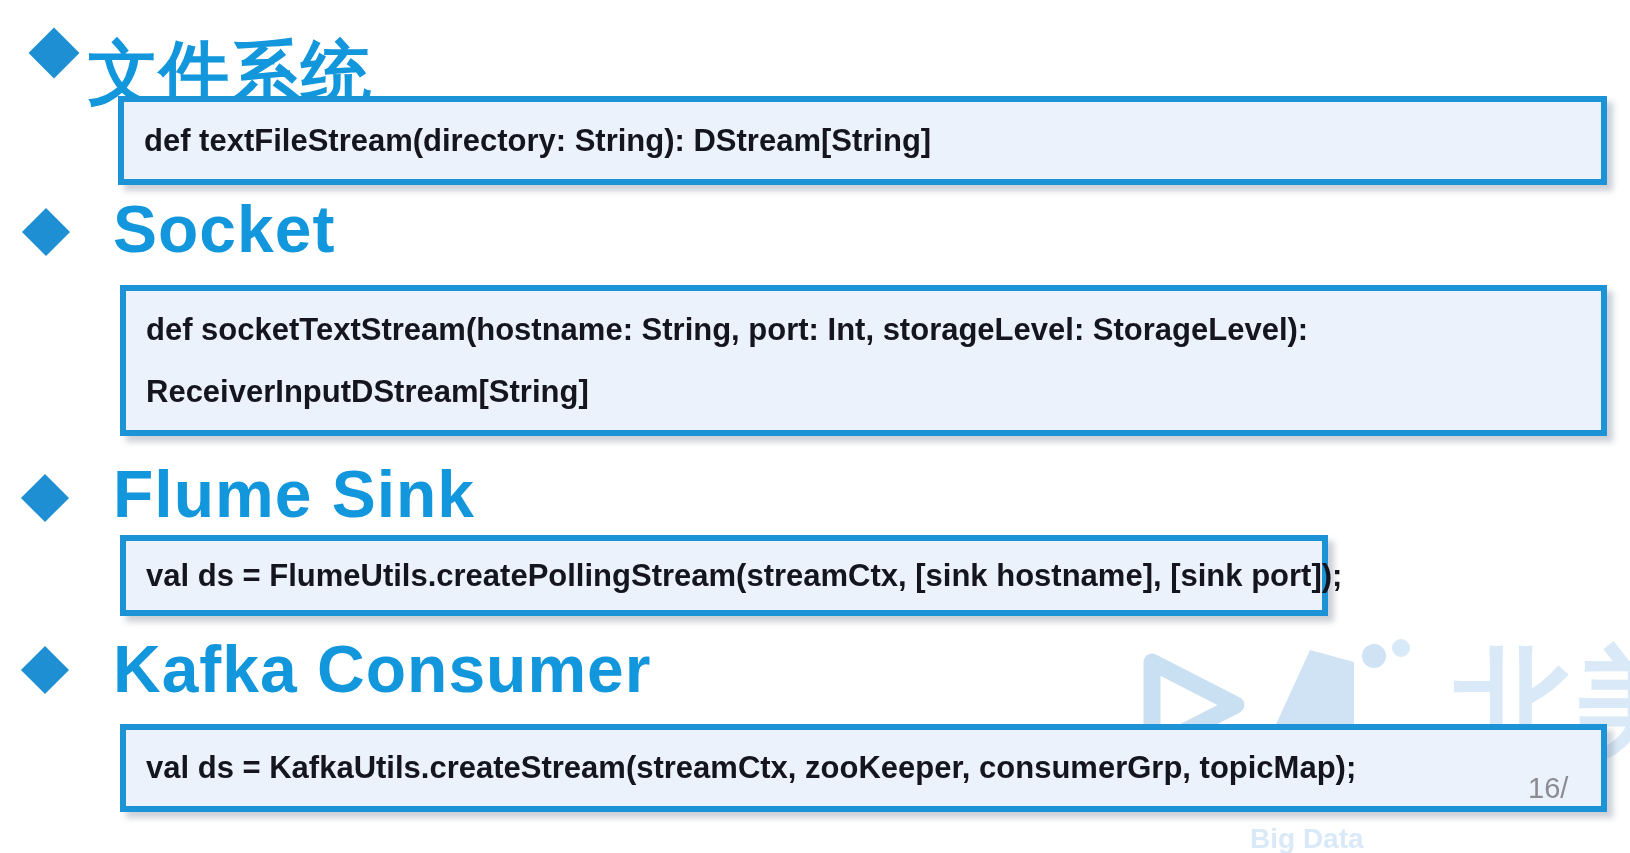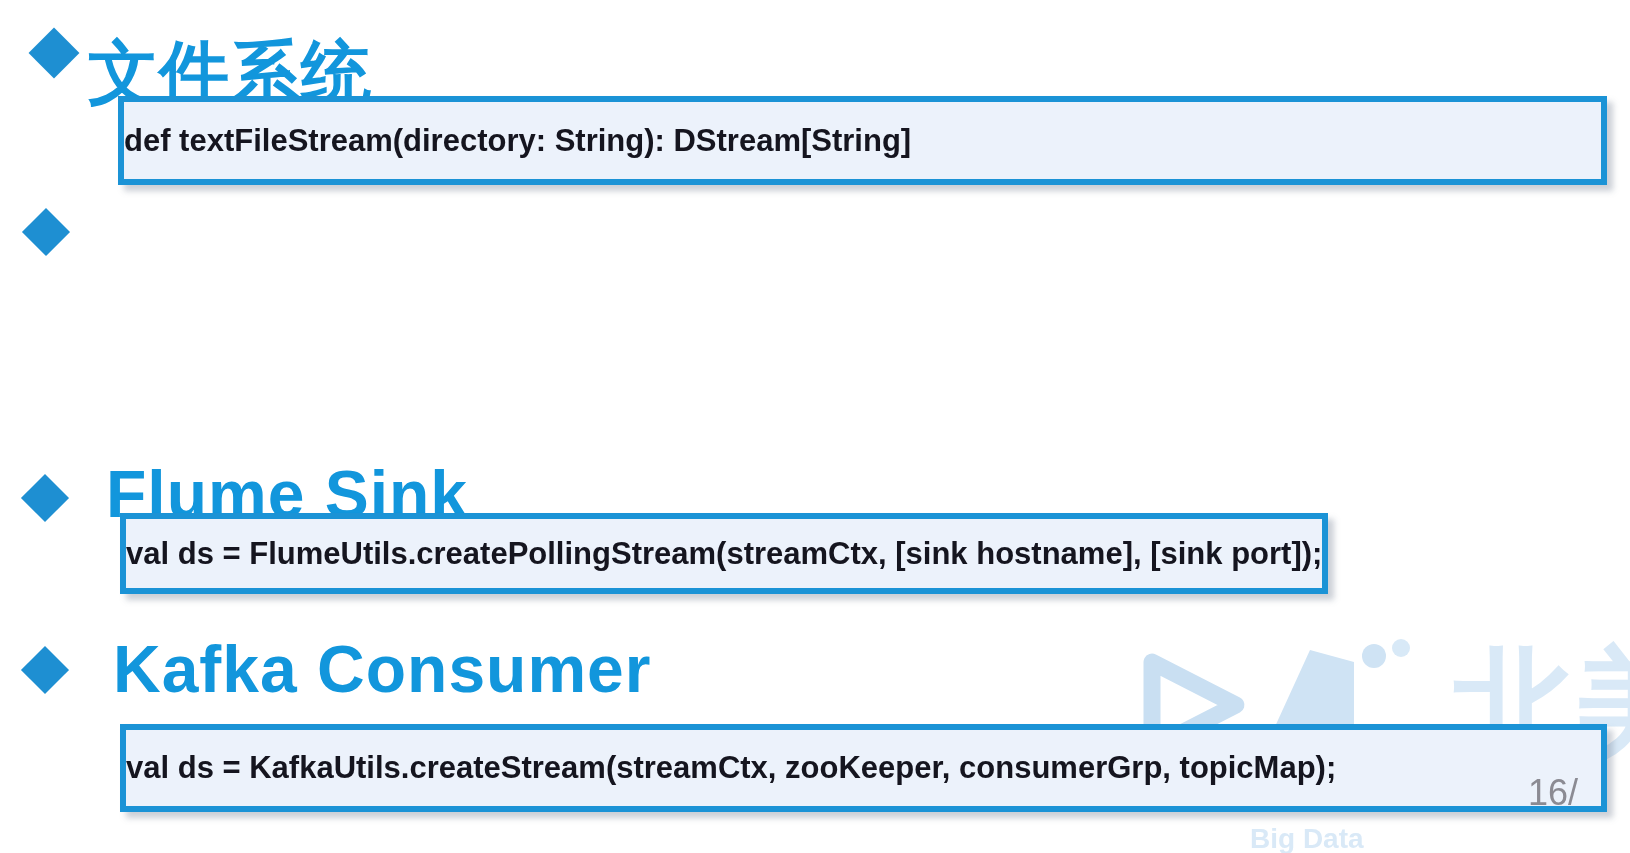"def textFileStream(directory: String):" .code-box { padding-left: none -> 20px }
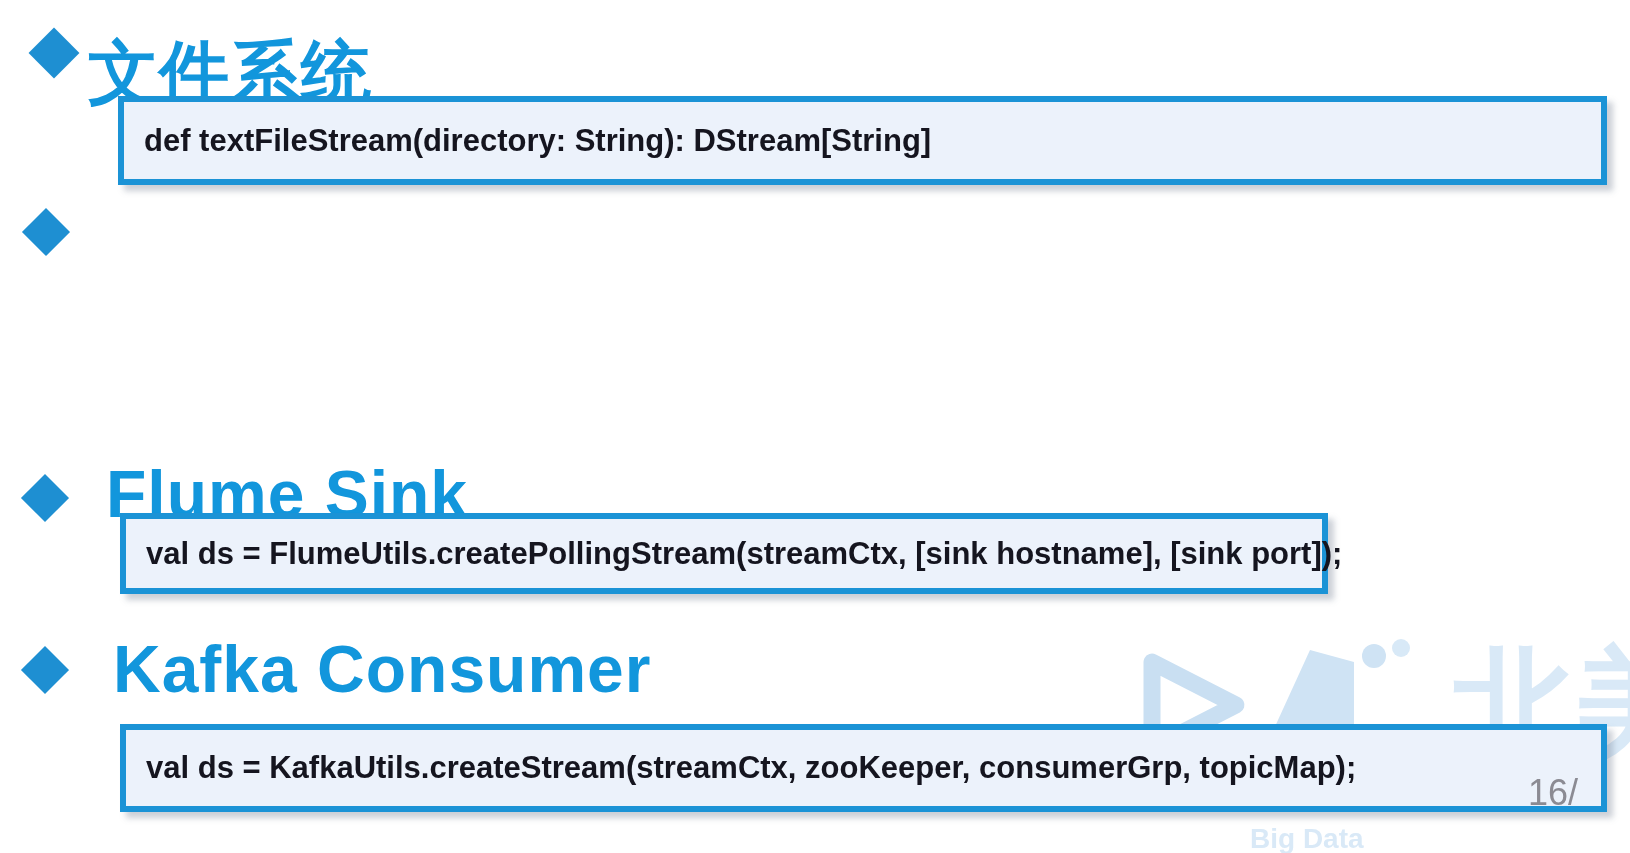"Socket" div.heading { html: none -> <div>Socket</div> }
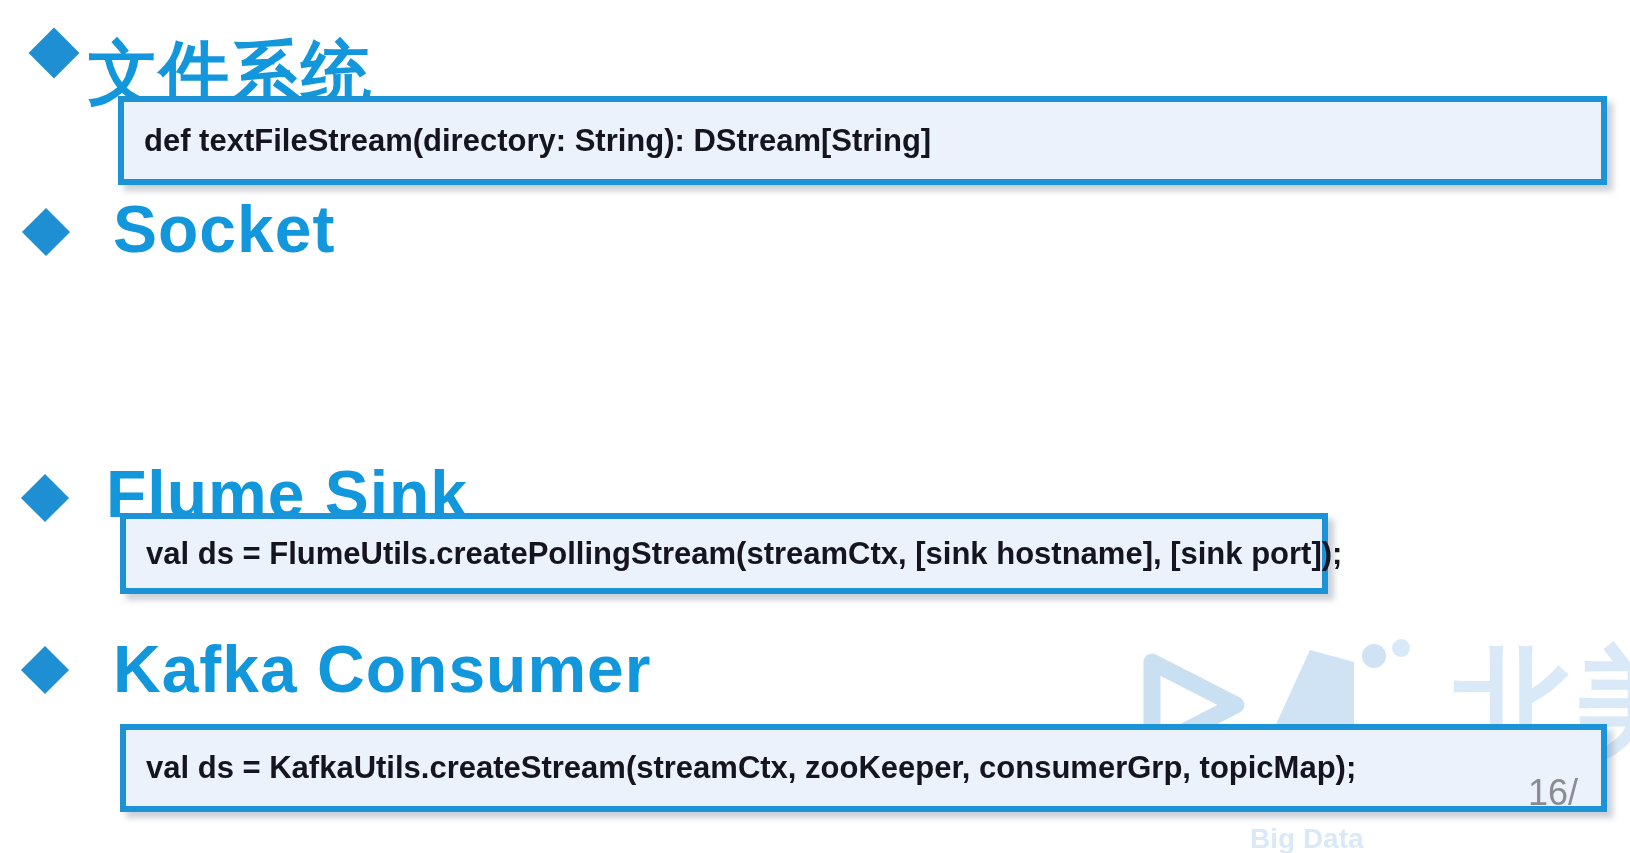"def socketTextStream(hostname: String," div.code-box { html: none -> <div> <div>def socketTextStream(hostname: String, port: Int, storageLevel: StorageLevel):</div> <div>ReceiverInputDStream[String]</div> </div> }
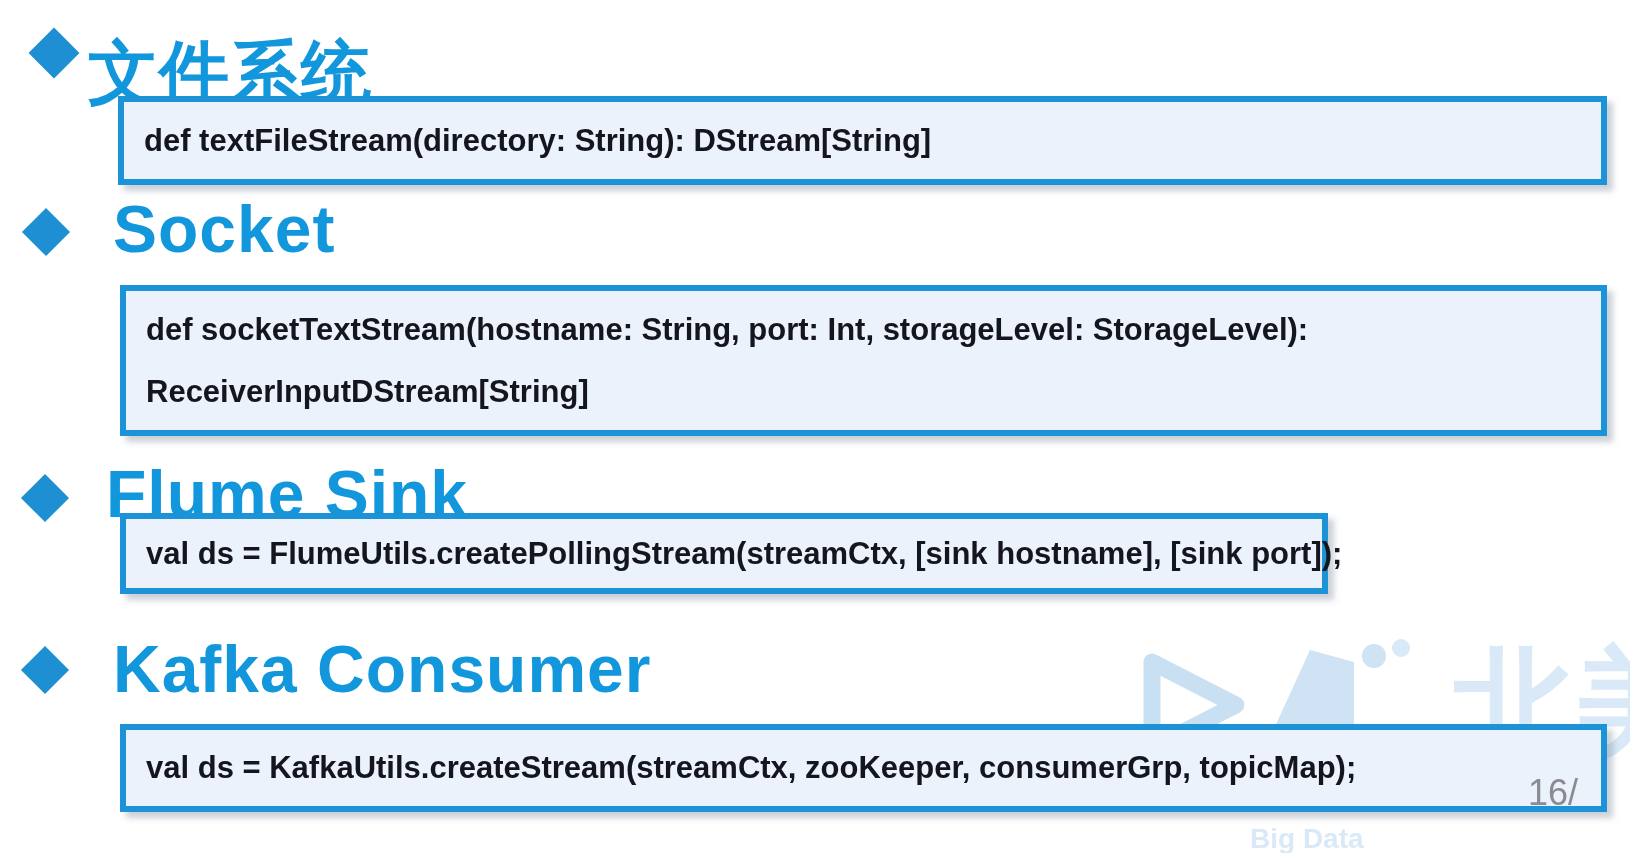"Flume Sink" .t-3 { left: 106px -> 113px }
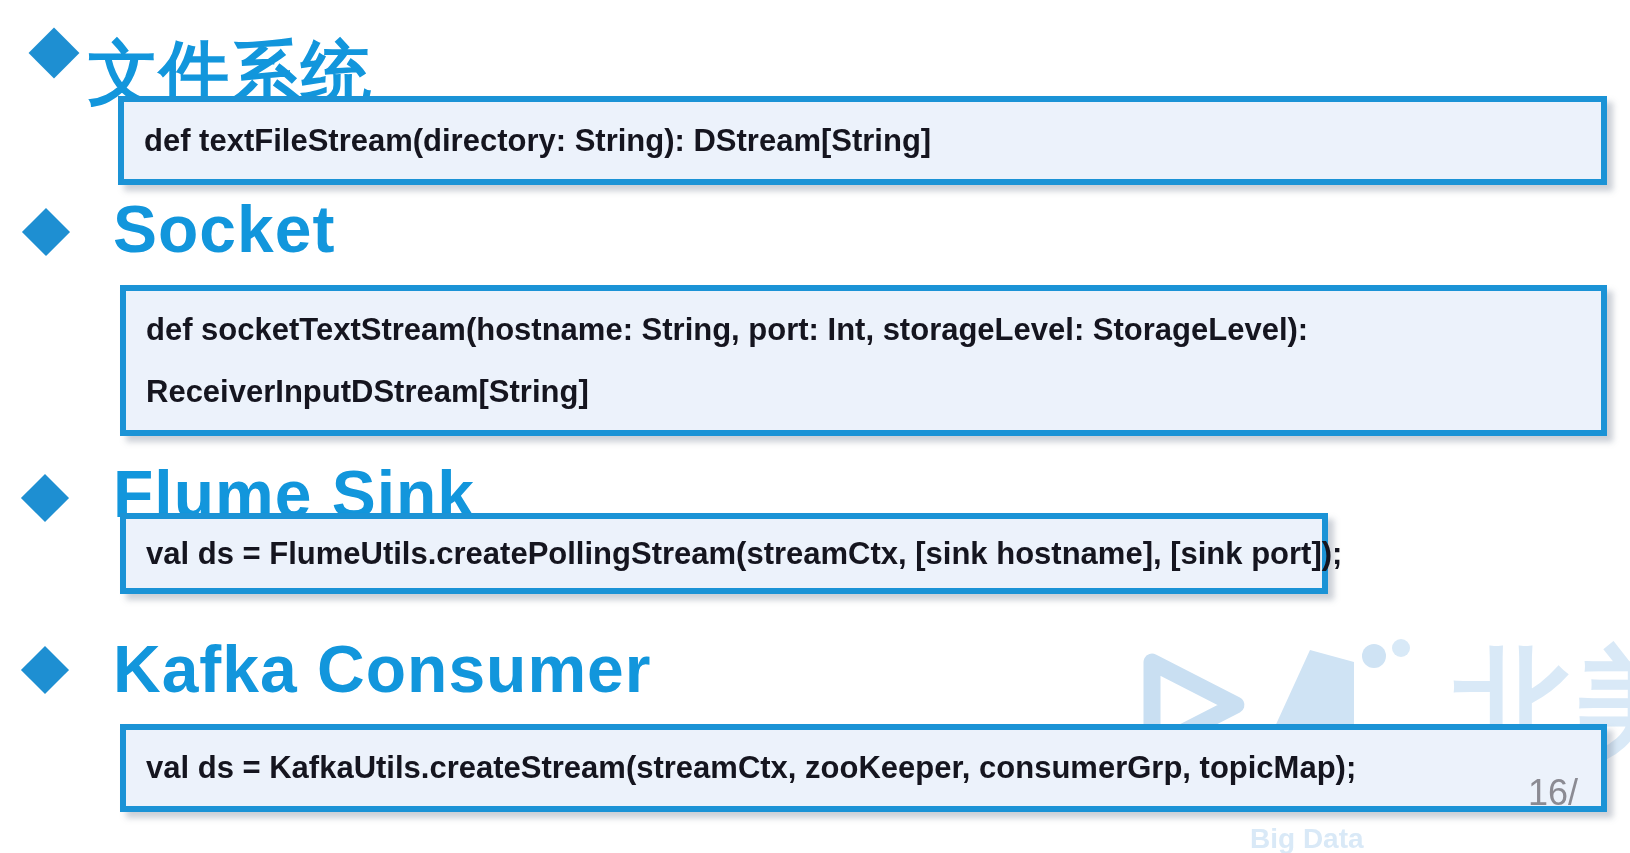"val ds =" .box-3 { top: 513px -> 535px }
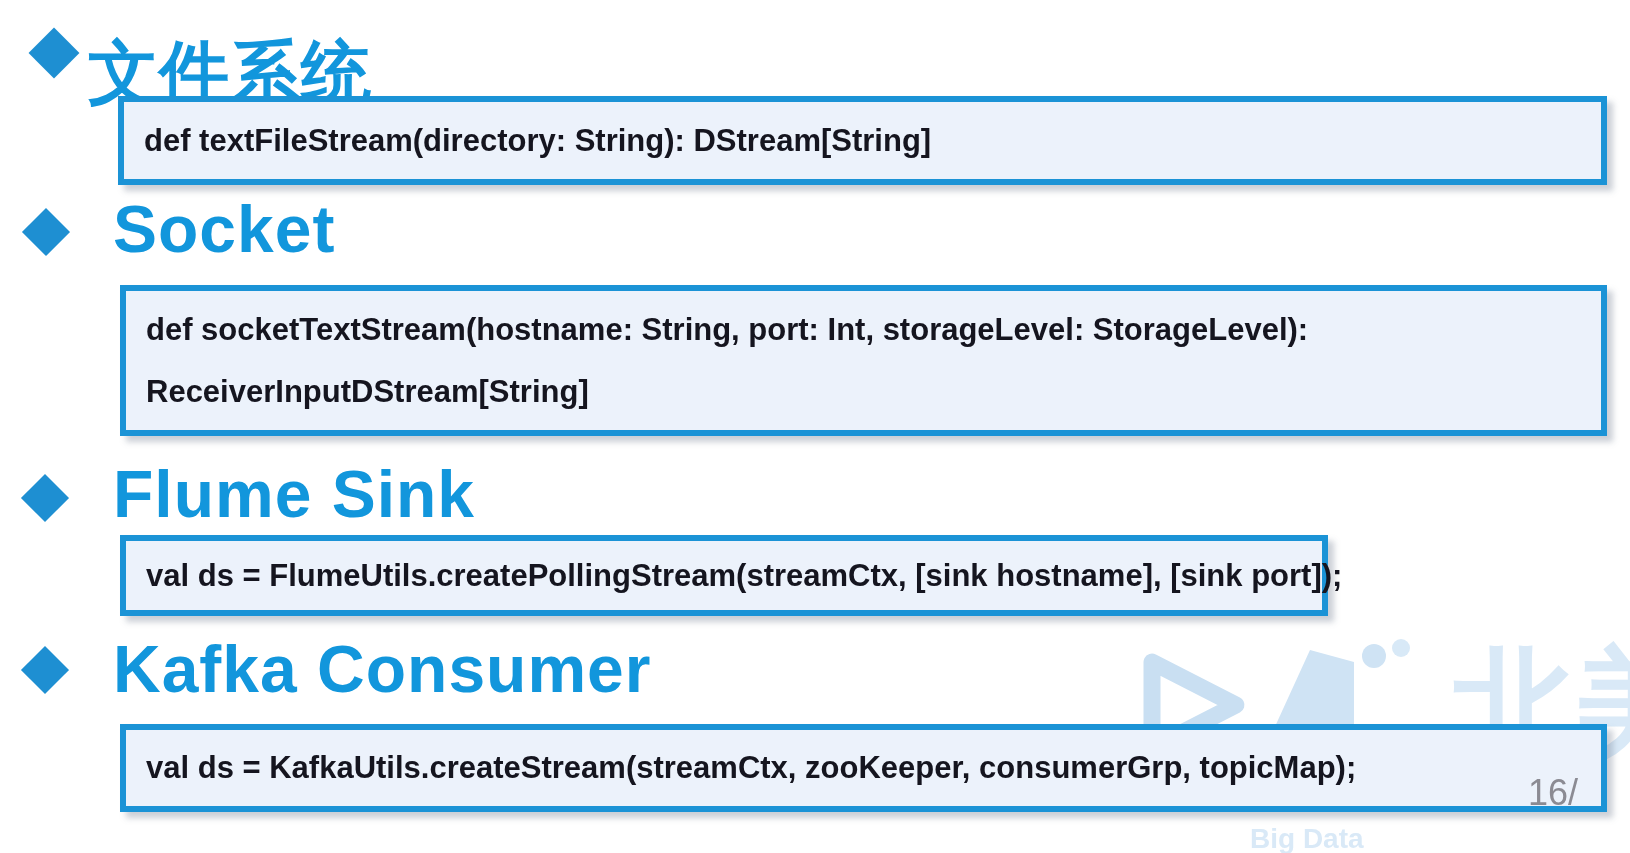"16/" .page-number { font-size: 36px -> 29px }
